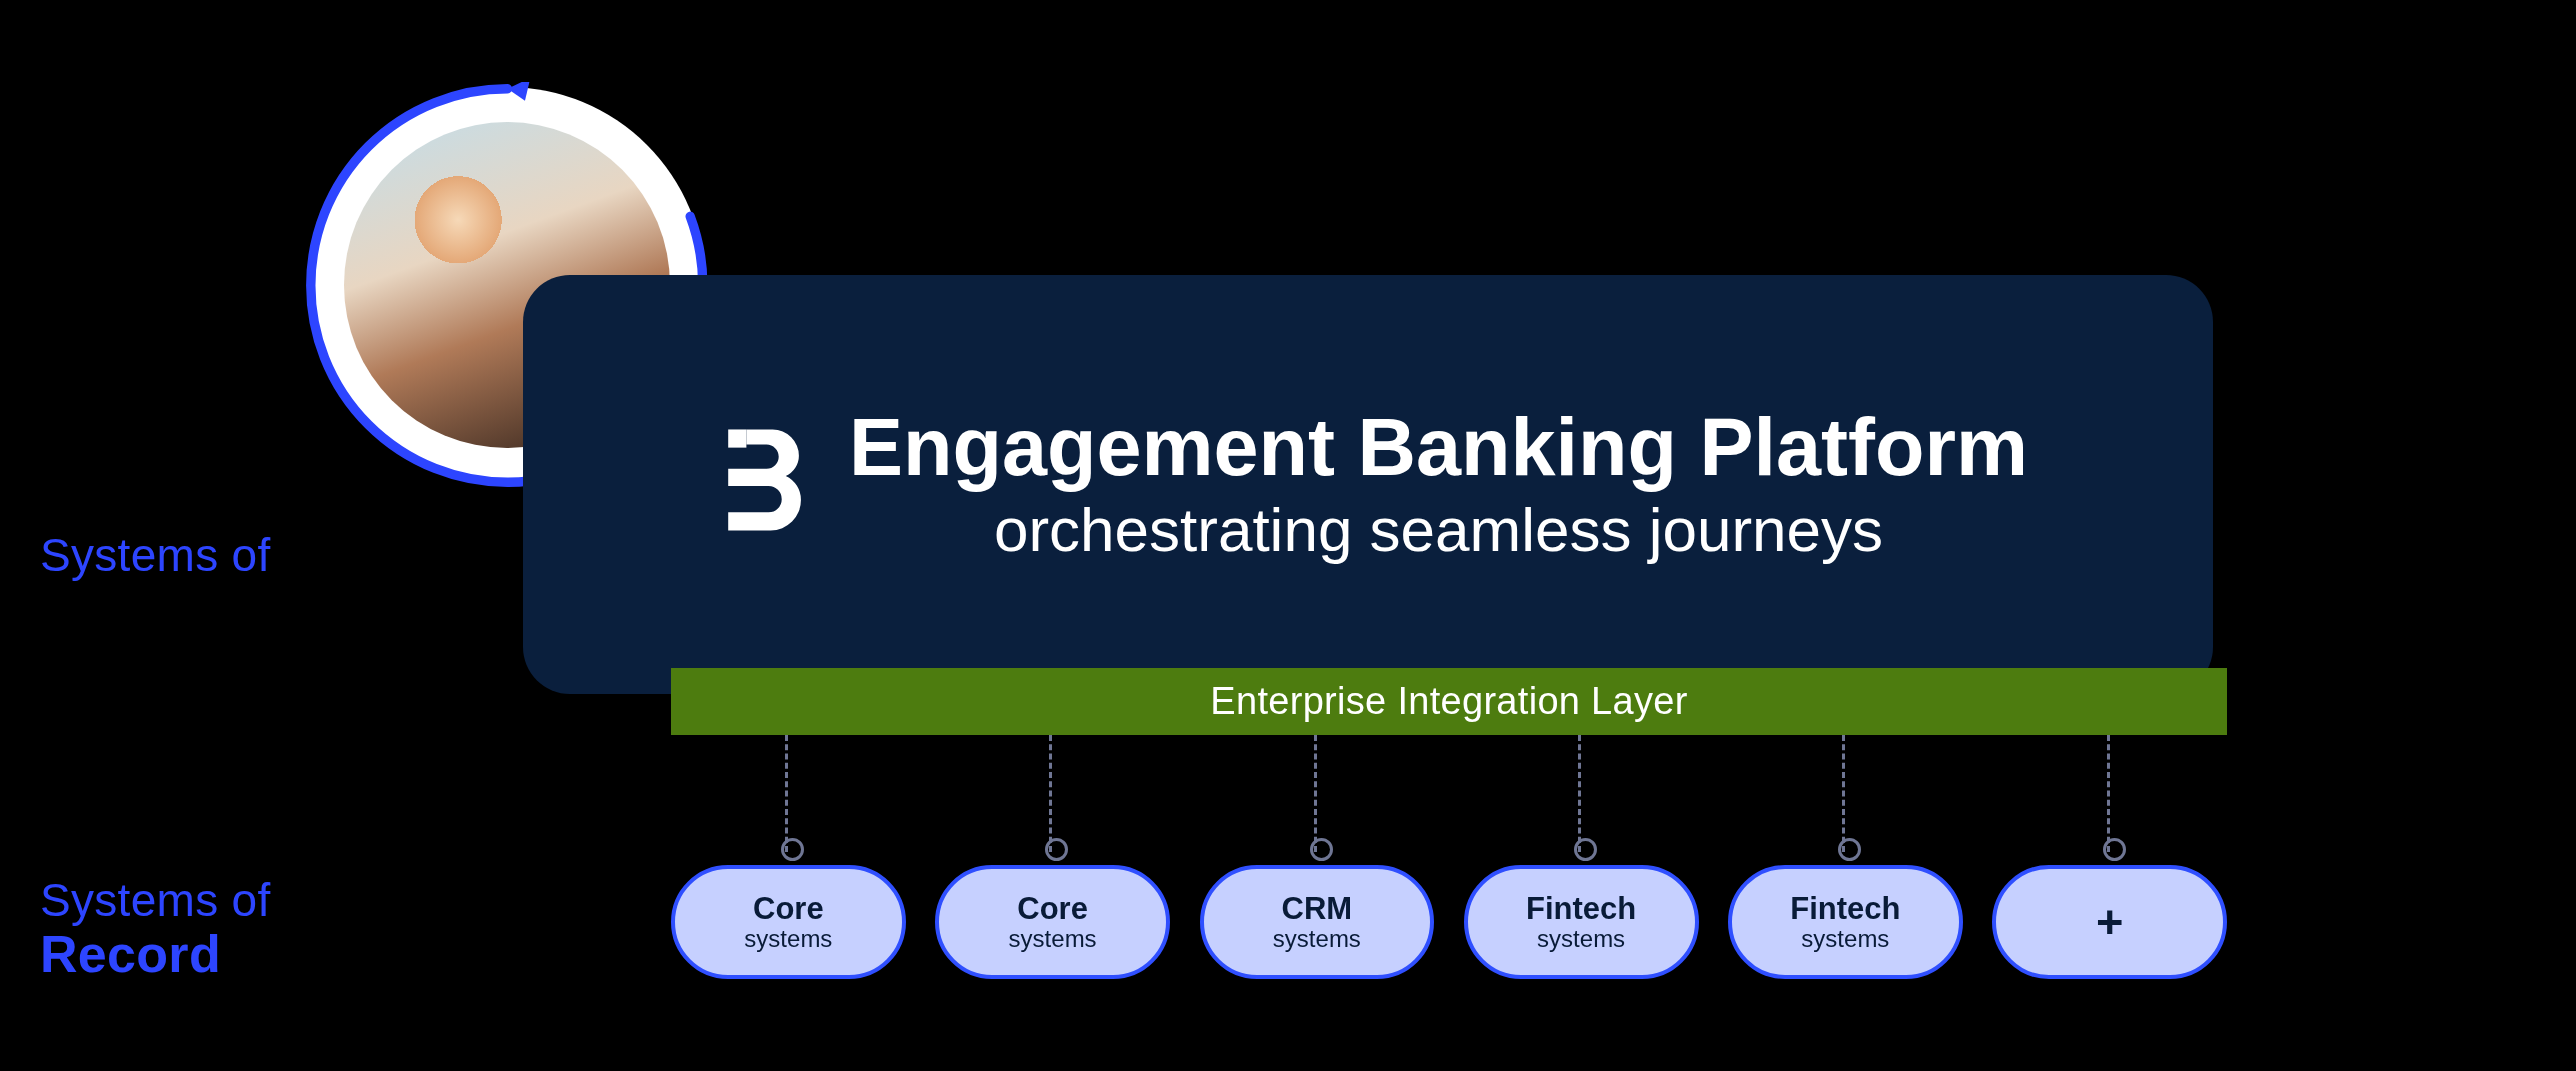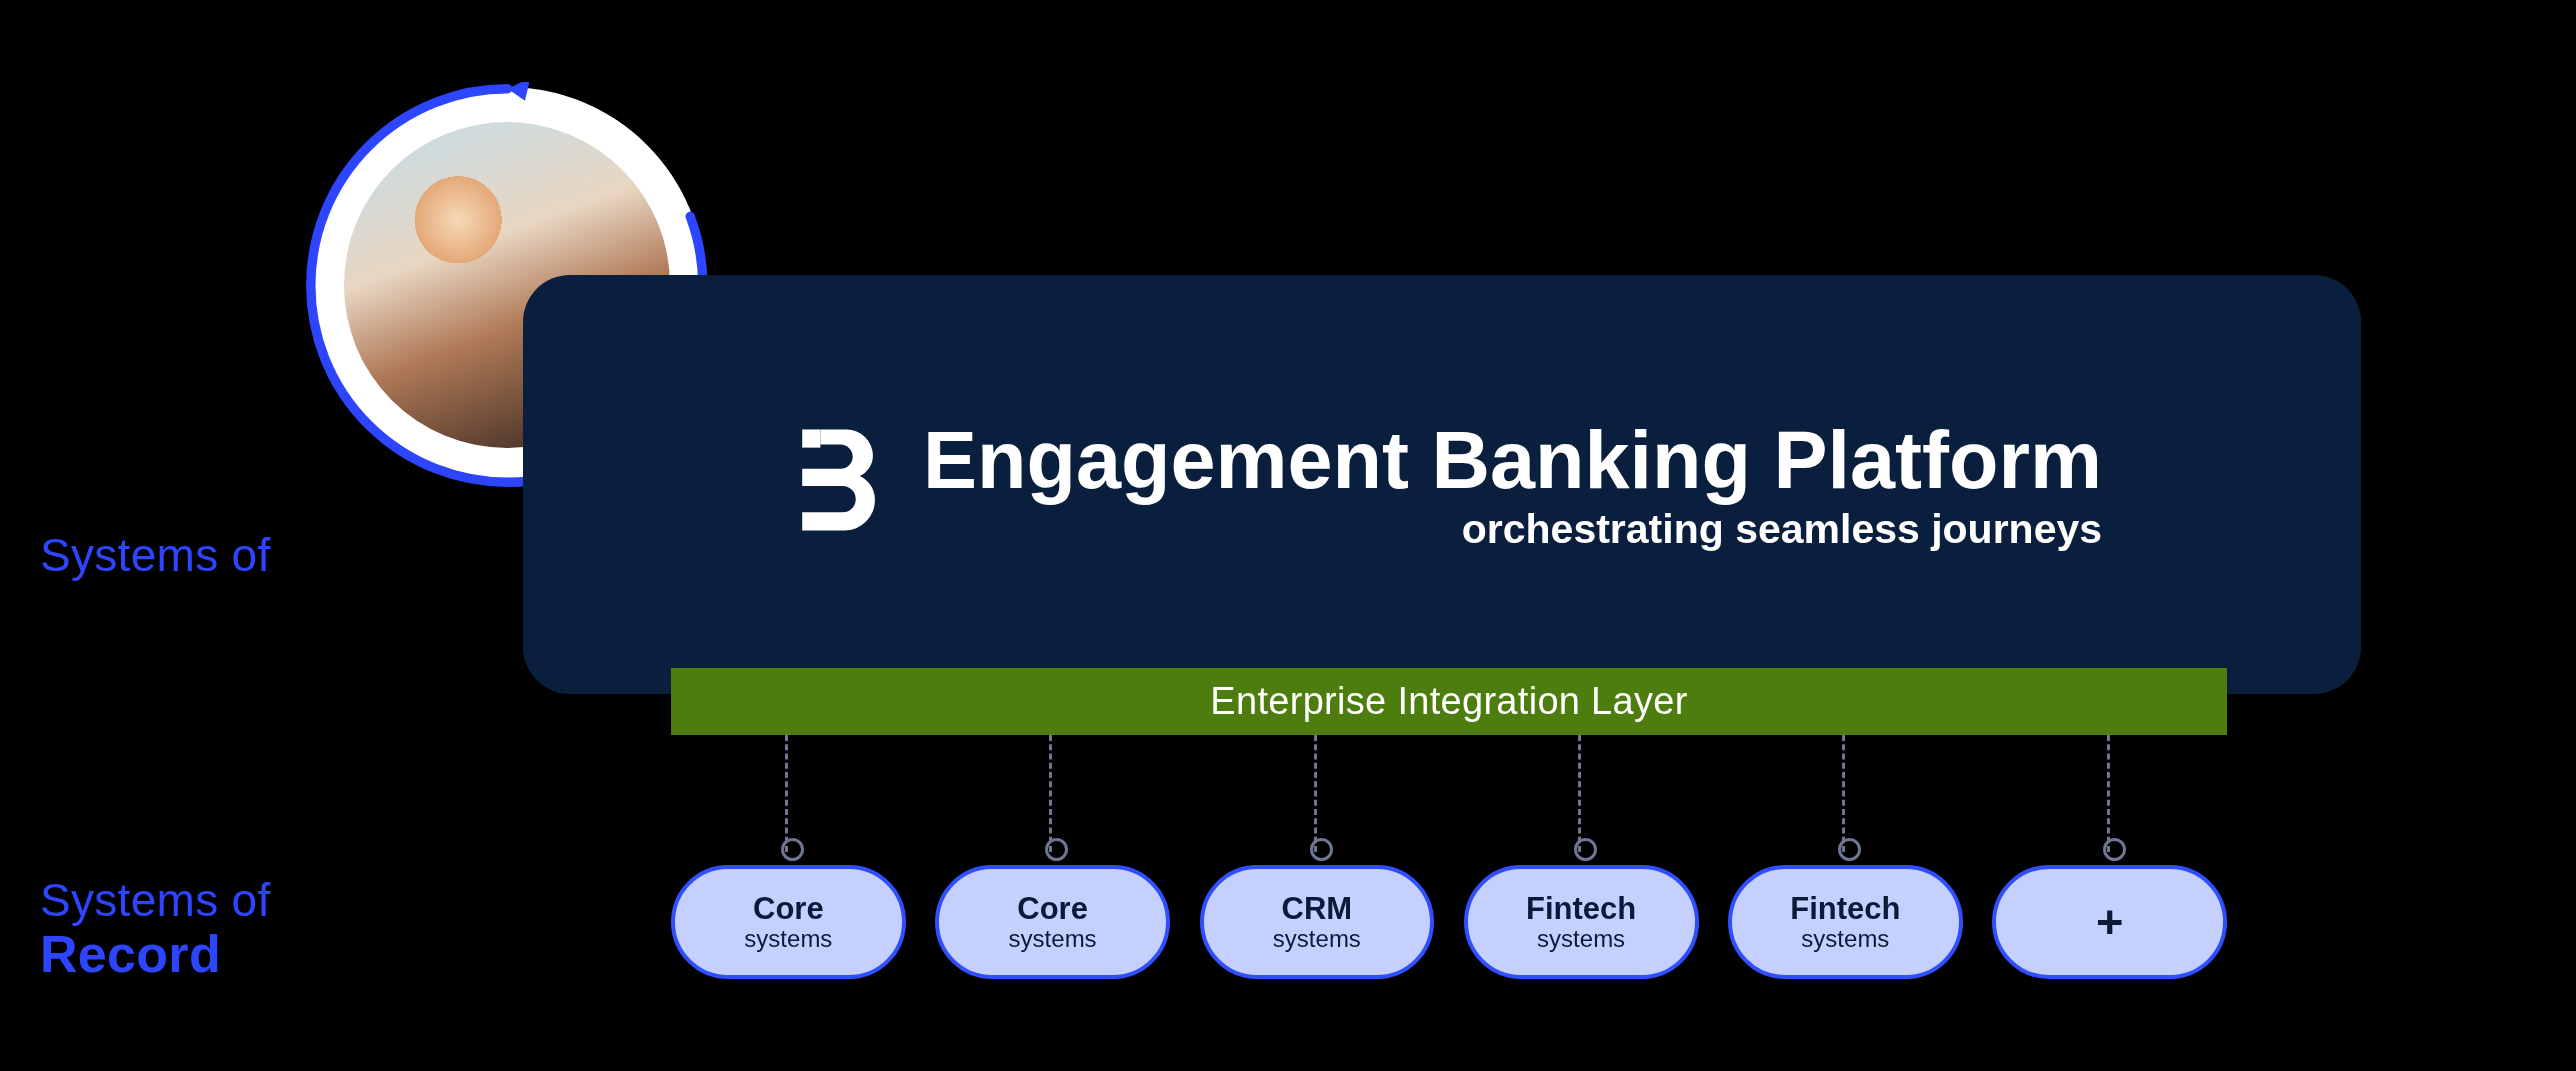"Engagement Banking Platform" .platform-card { width: 1838px -> 1690px }
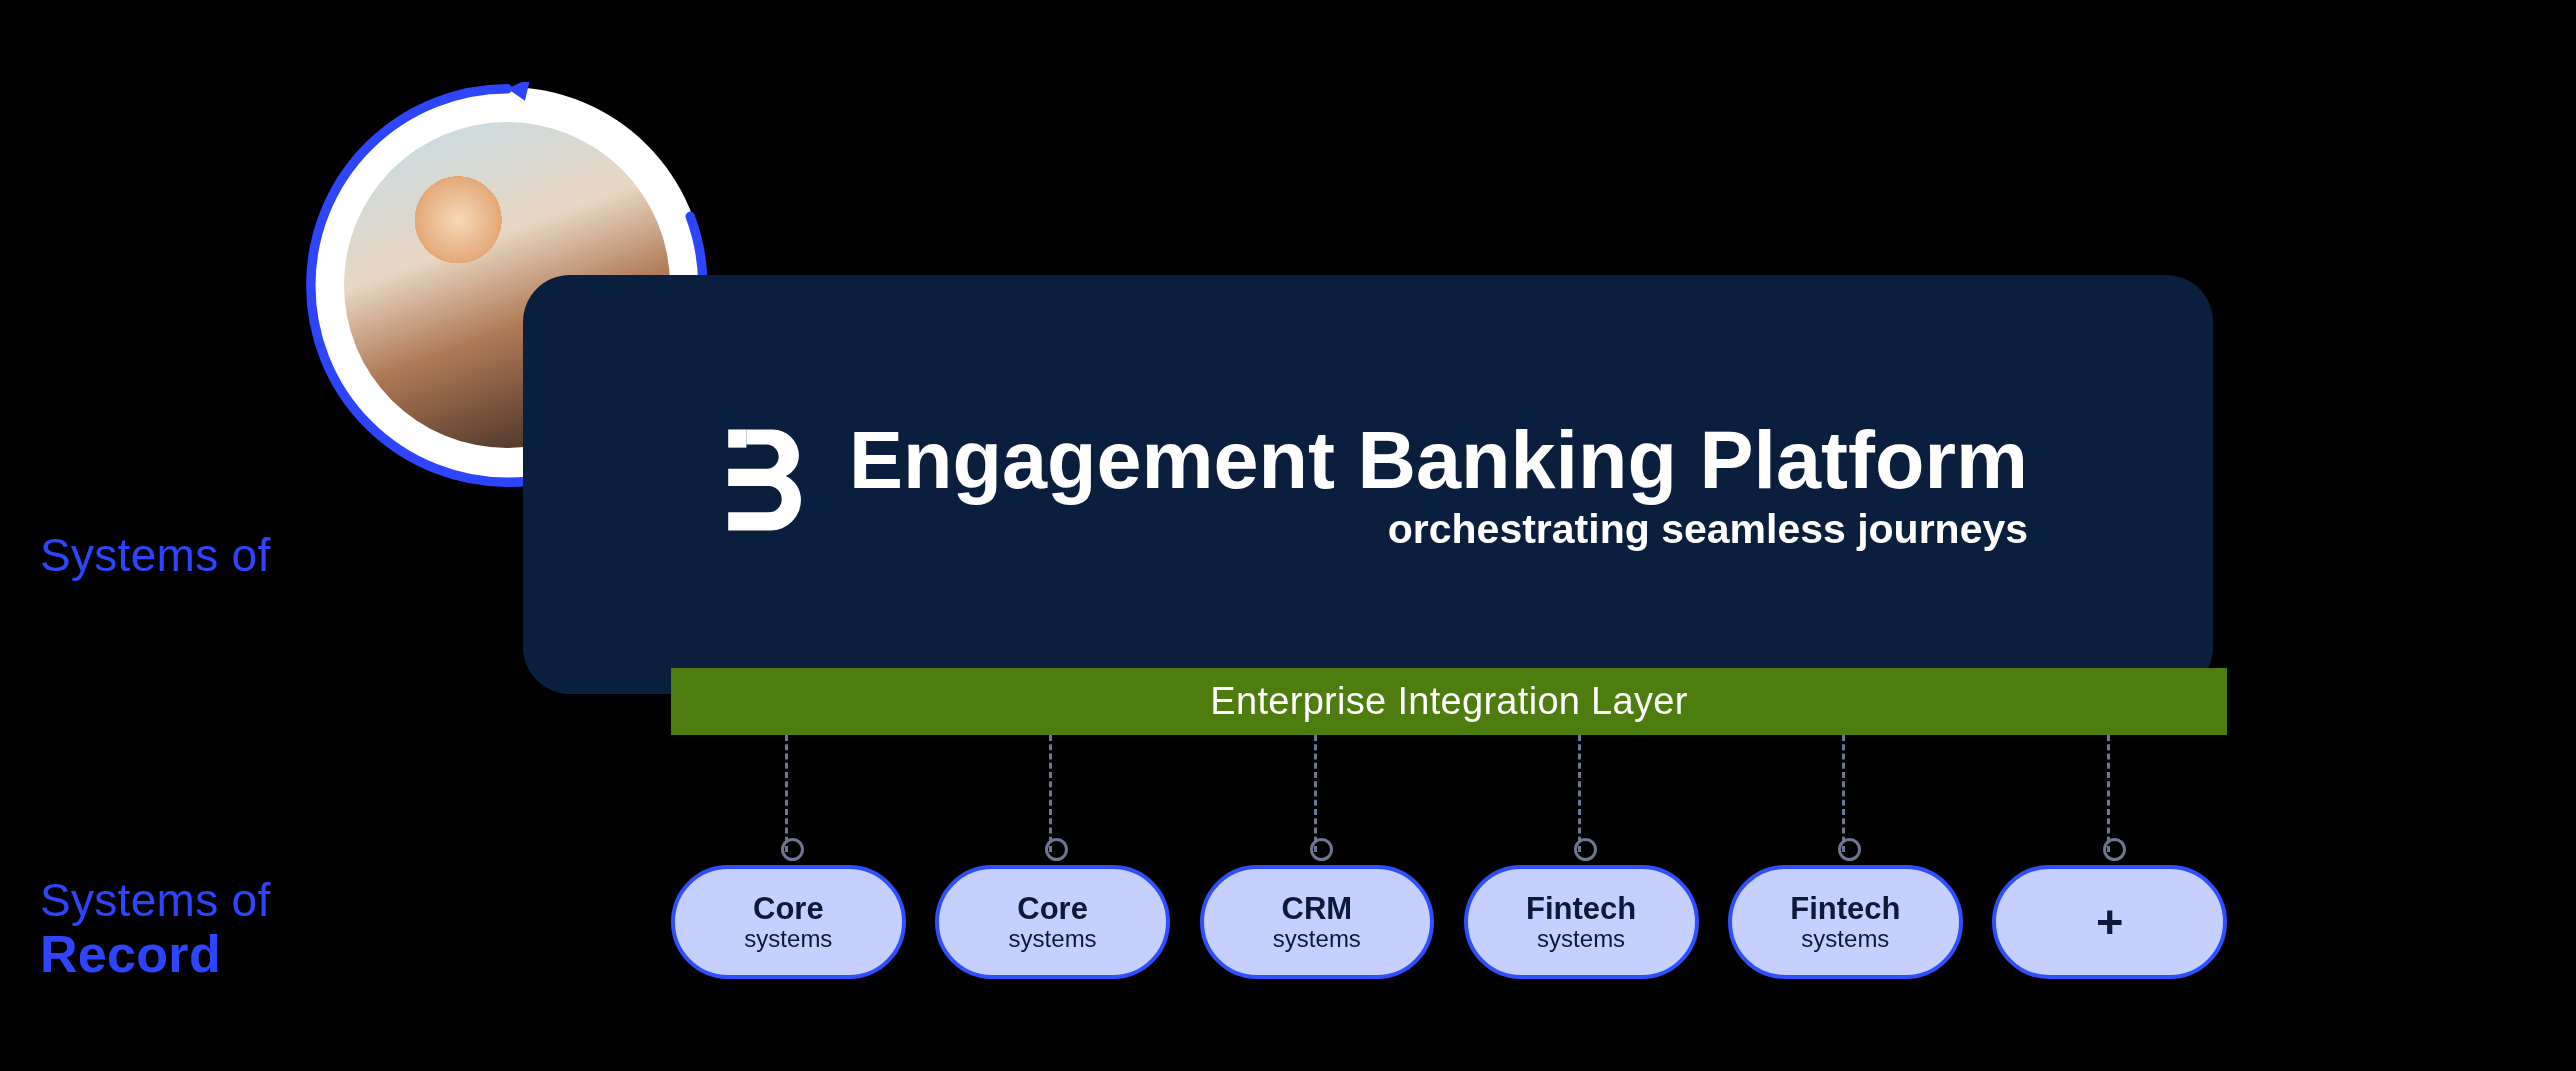"orchestrating seamless journeys" .platform-sub { font-size: 41px -> 62px; font-weight: 700 -> 400; text-align: right -> center }
